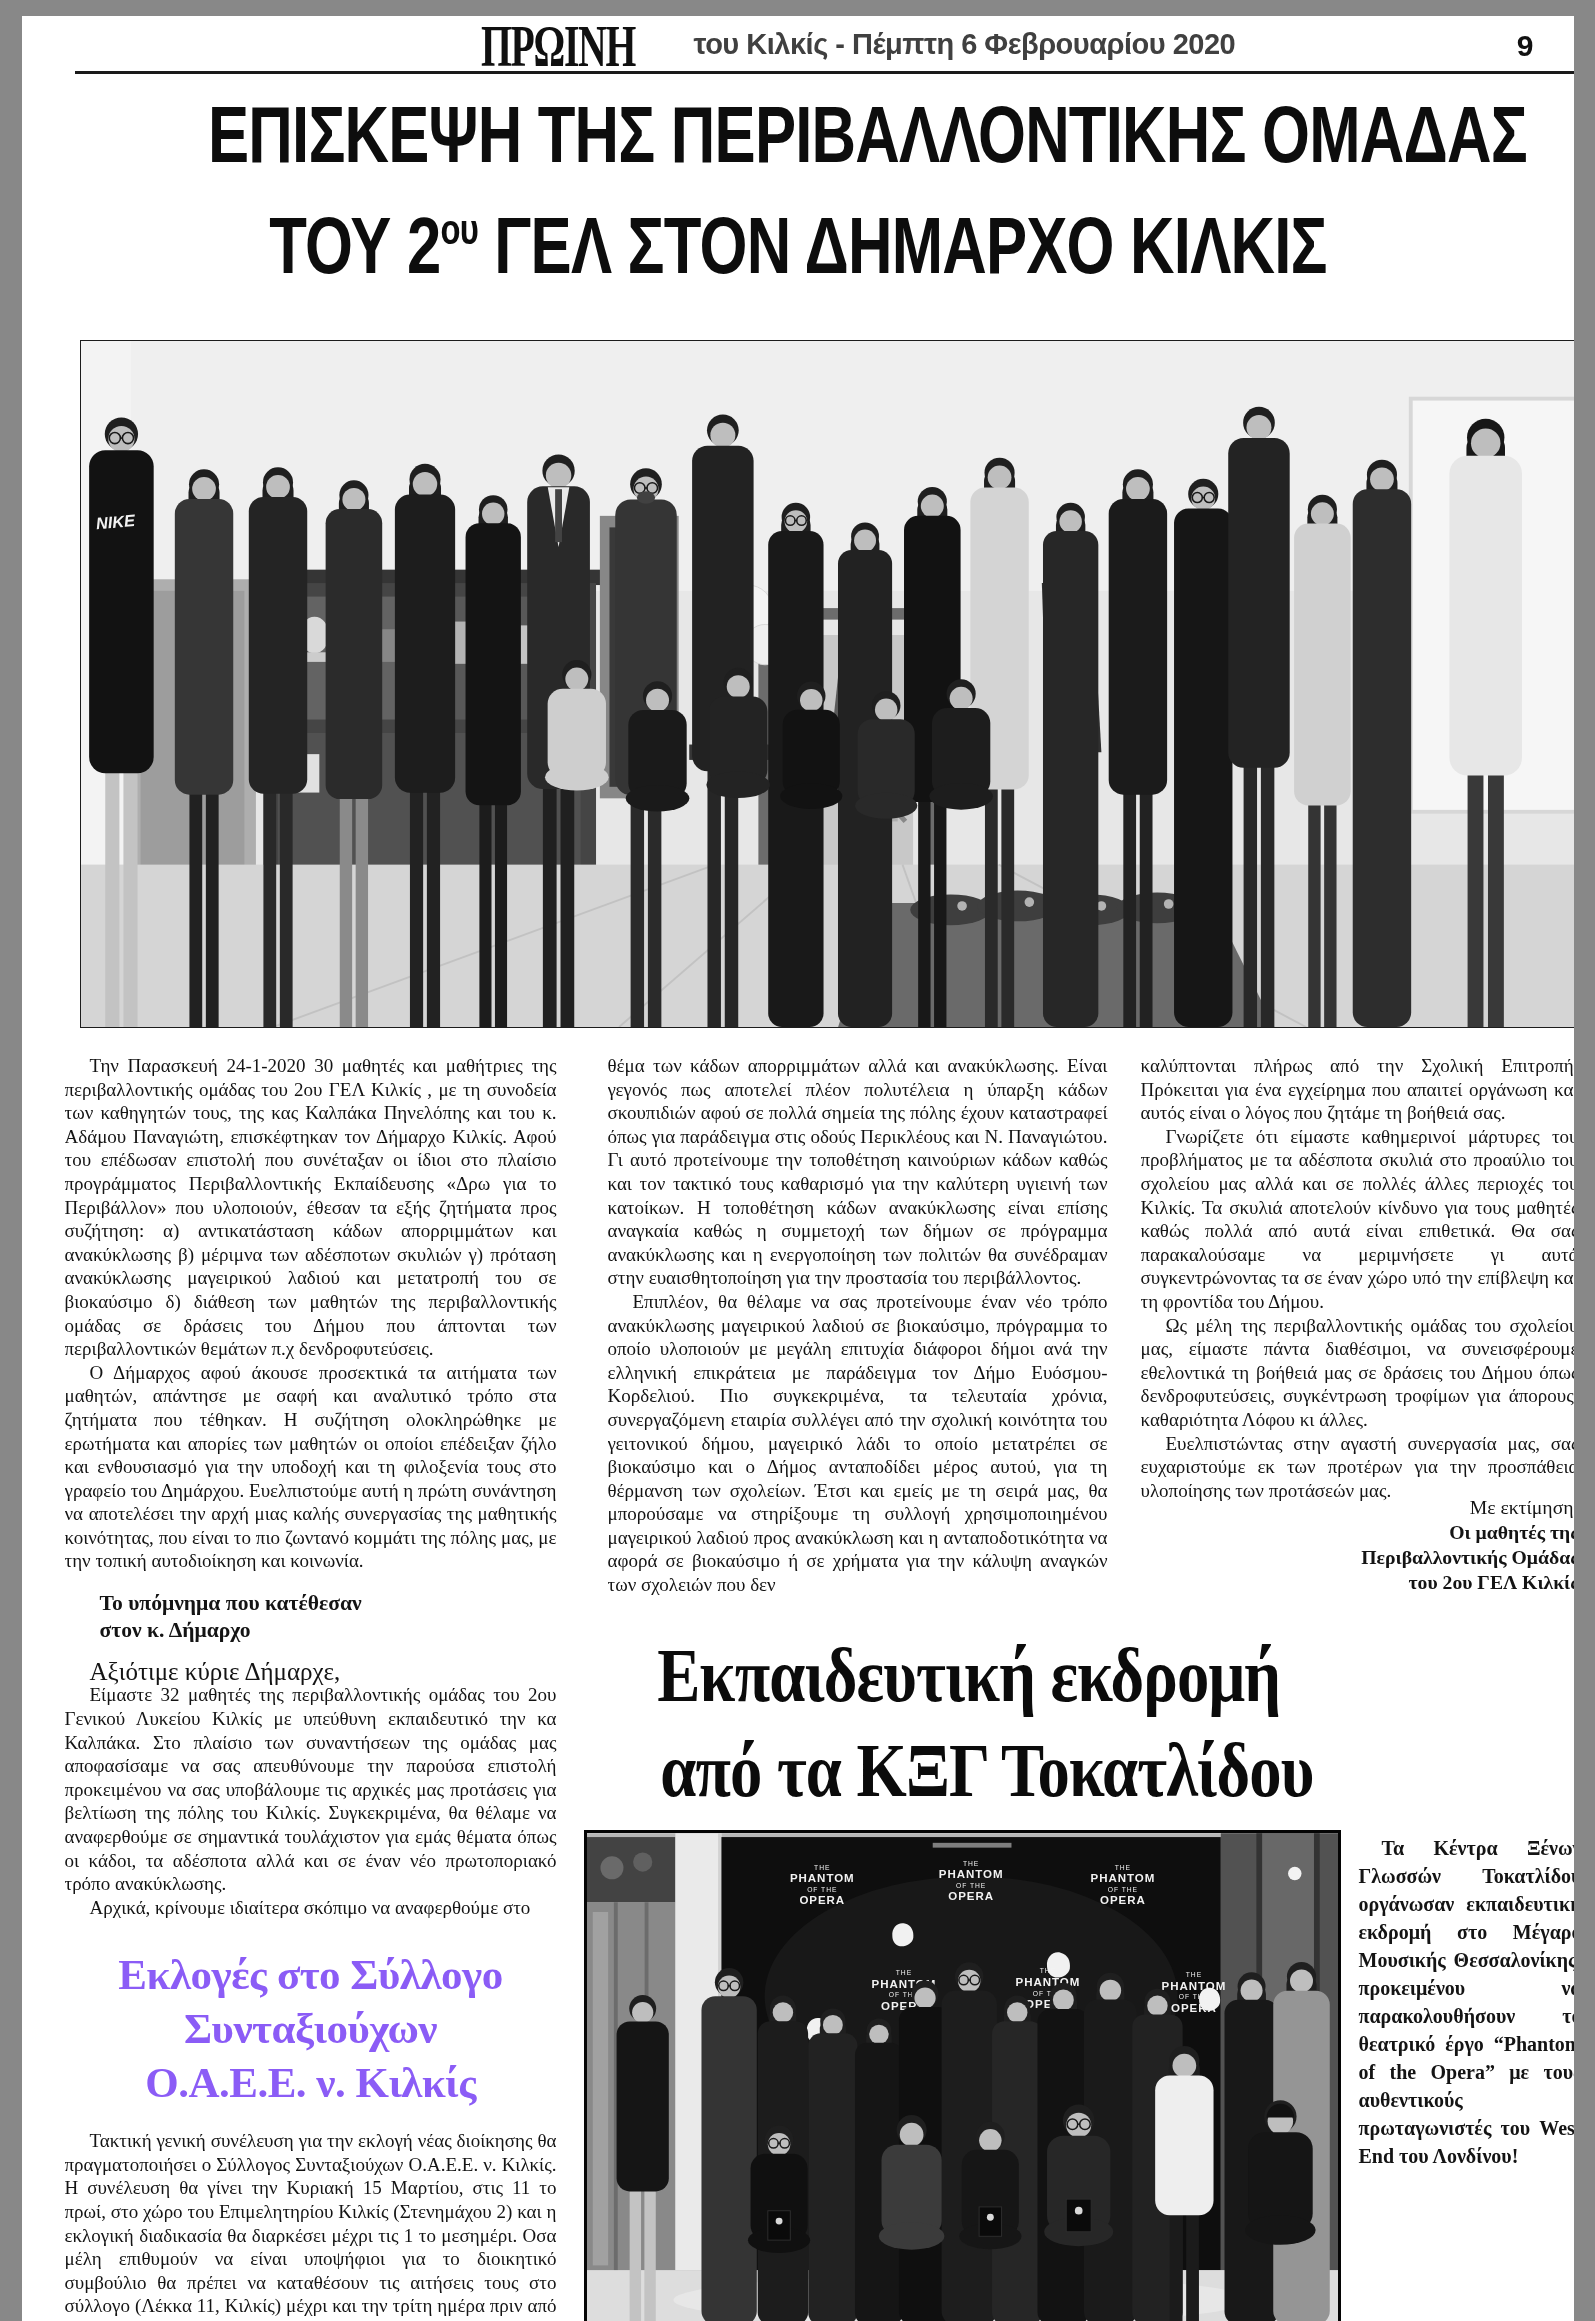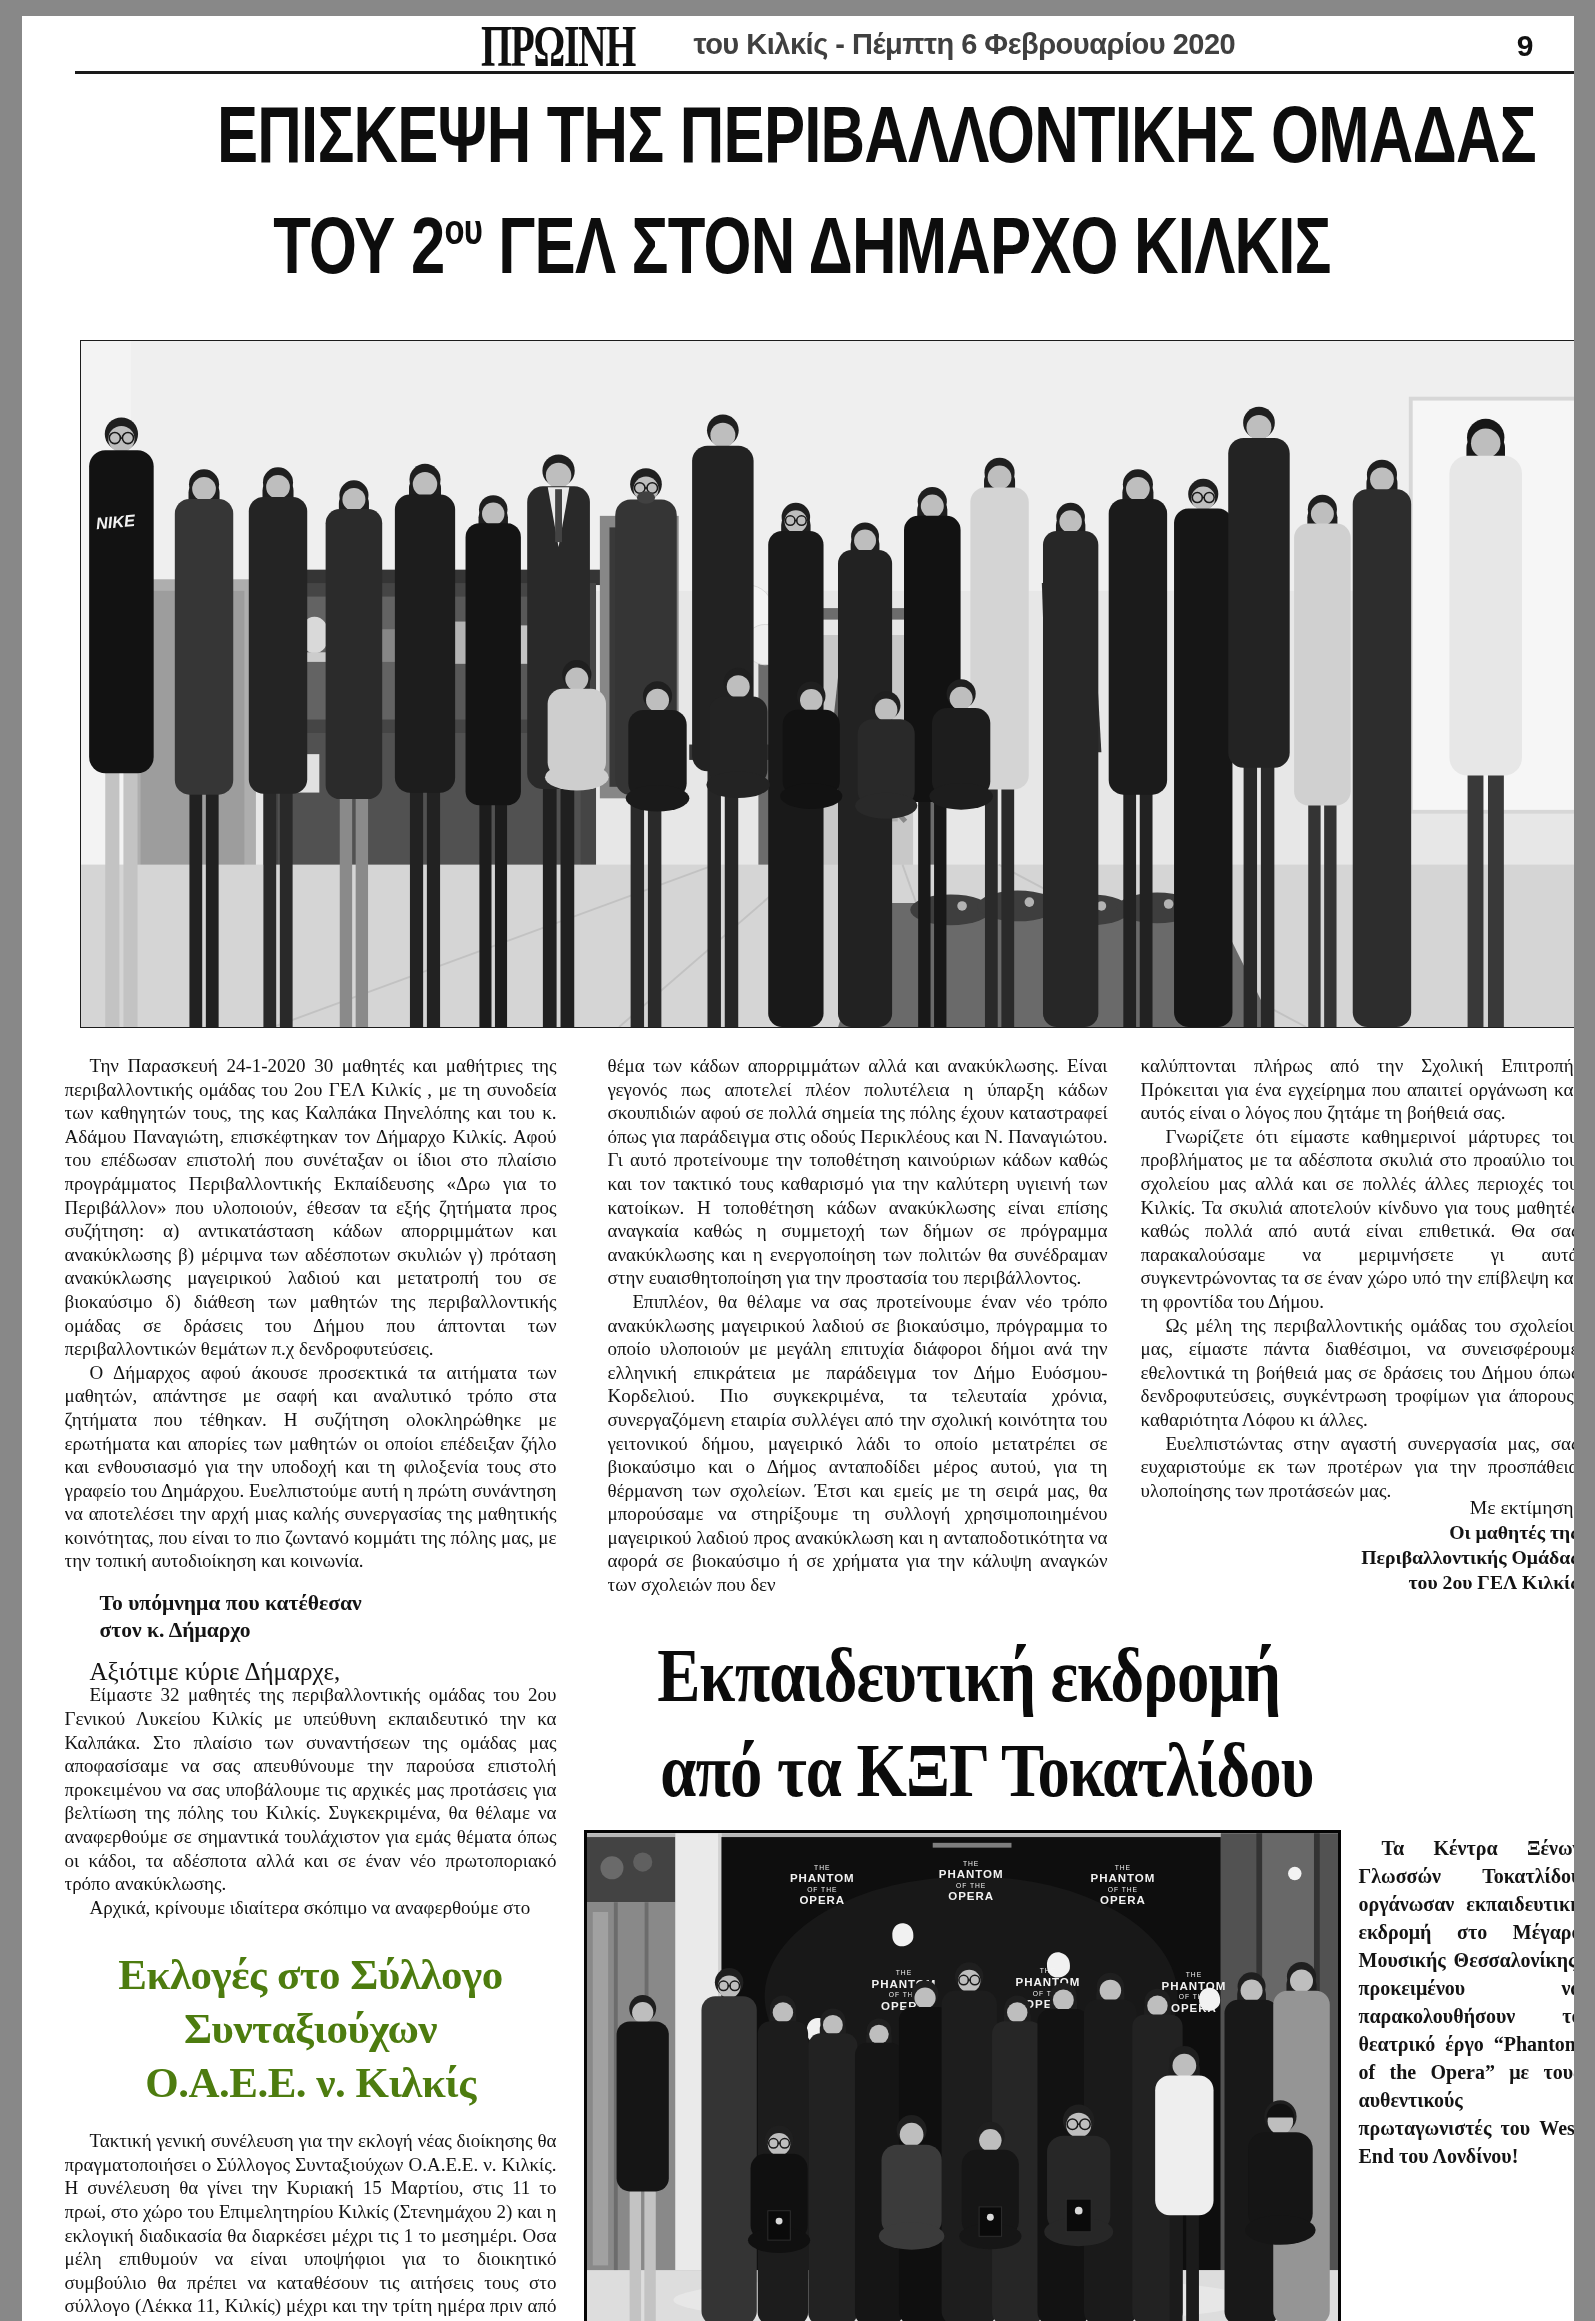"ΕΠΙΣΚΕΨΗ ΤΗΣ ΠΕΡΙΒΑΛΛΟΝΤΙΚΗΣ ΟΜΑΔΑΣ" .headline { left: 9px -> 0 }
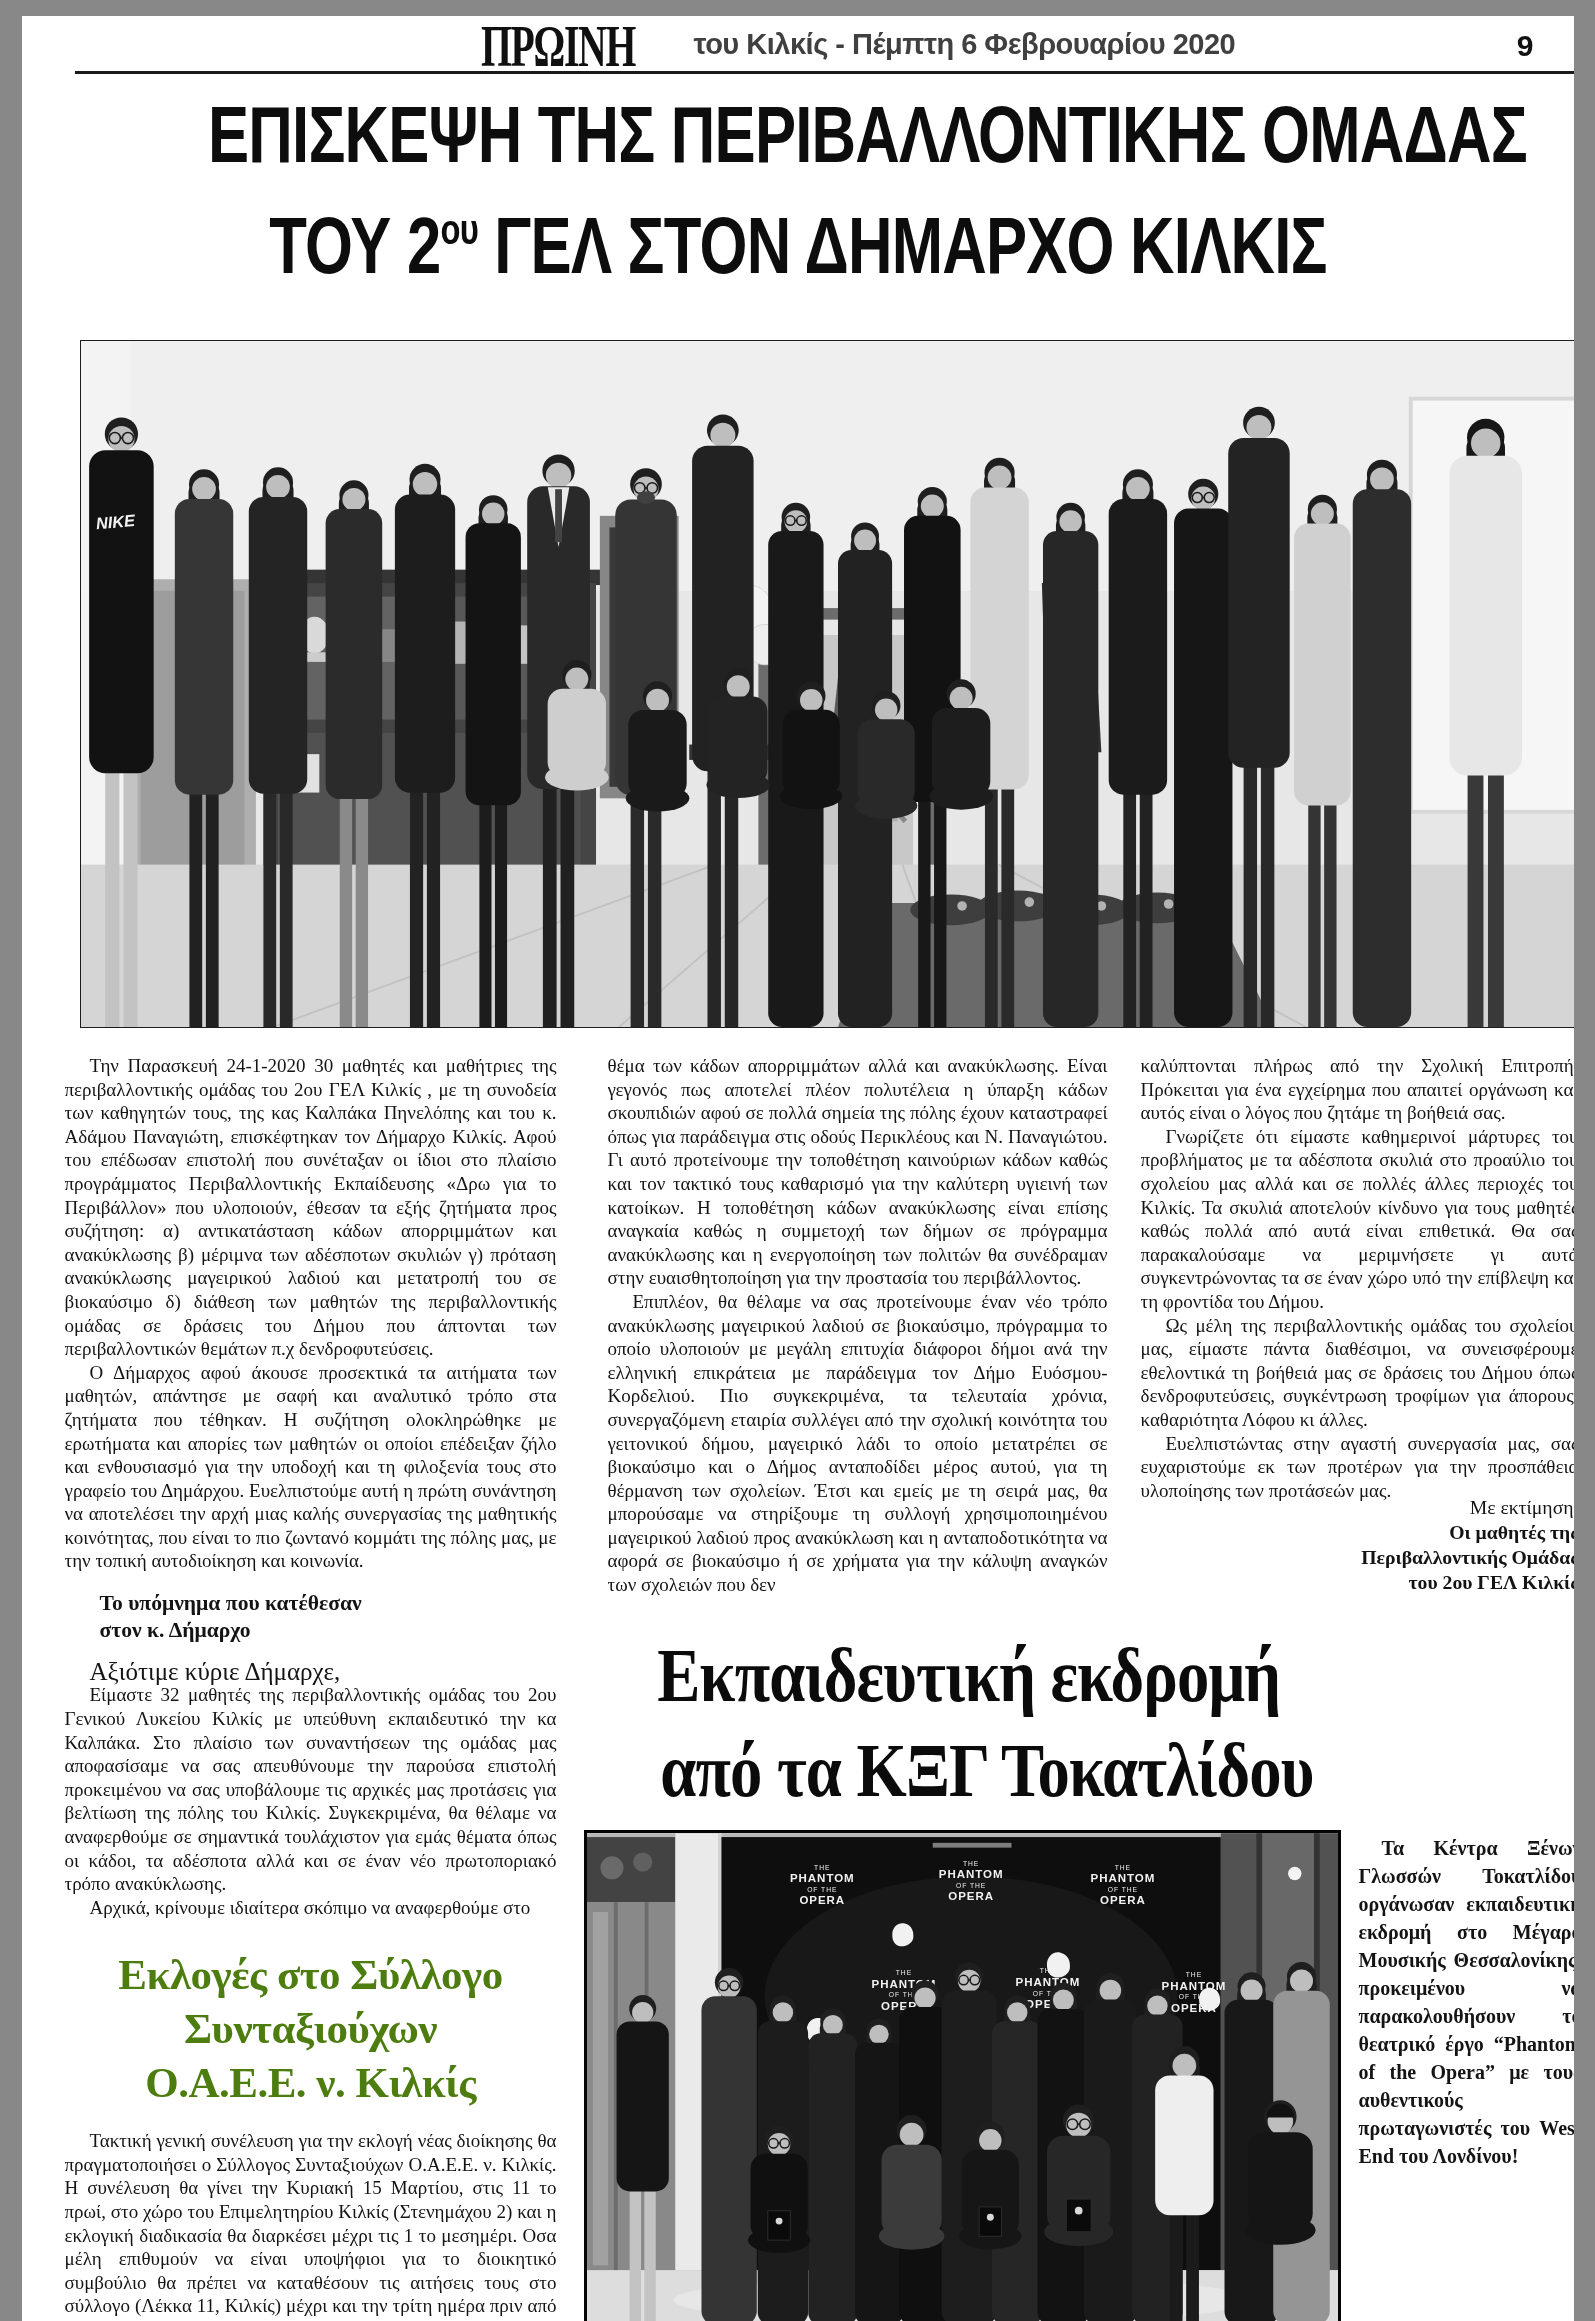"Εκλογές στο Σύλλογο" .elections-head { color: #4d7c0f -> #8b5cf6 }
